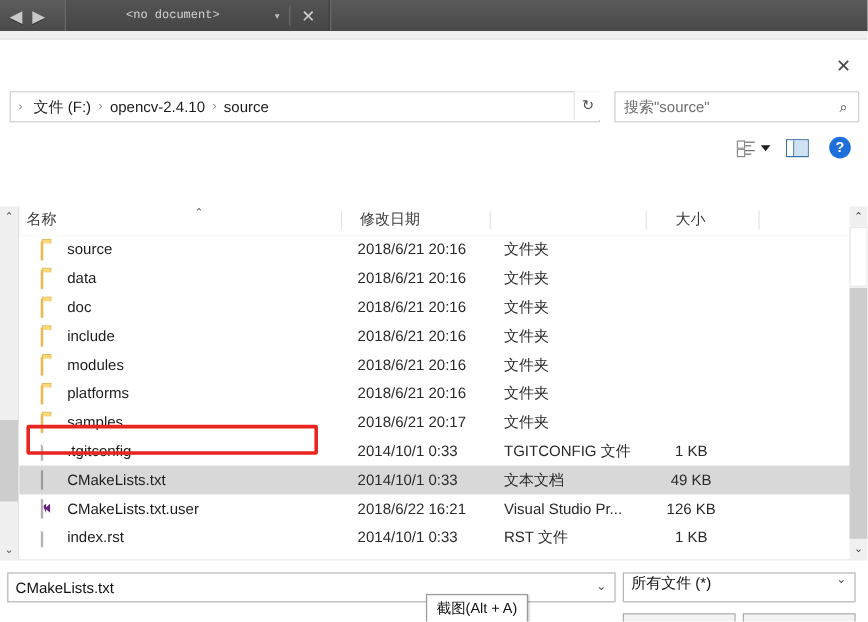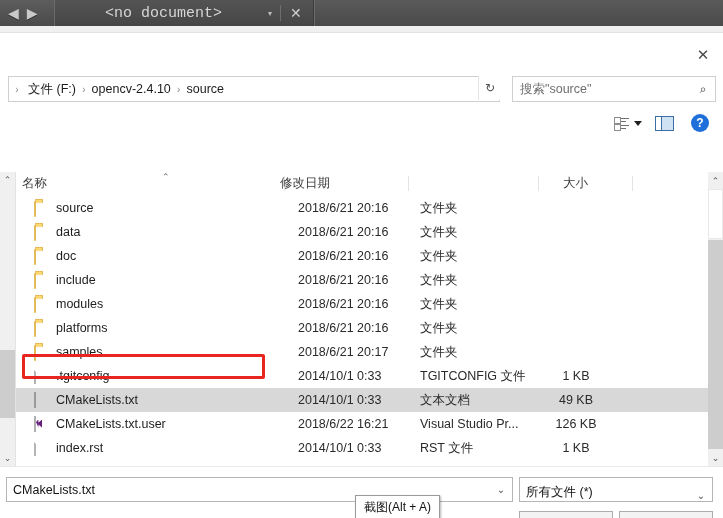"<no document>" .tab-title { font-size: 15px -> 10px }
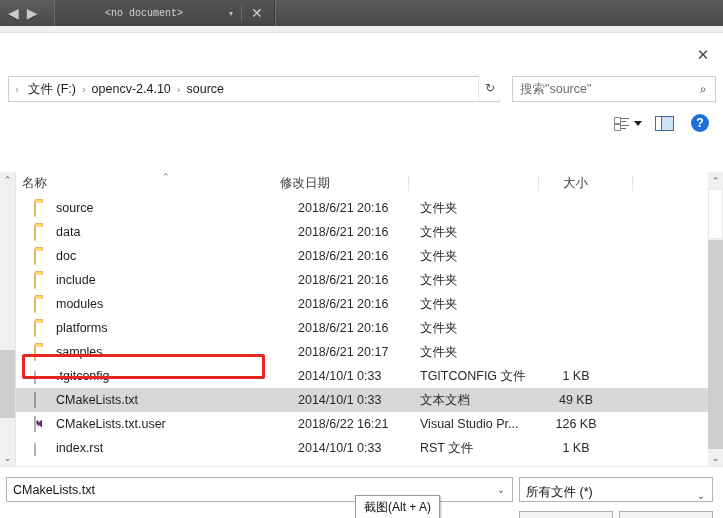"修改日期" div.ch { left: 258px -> 278px }
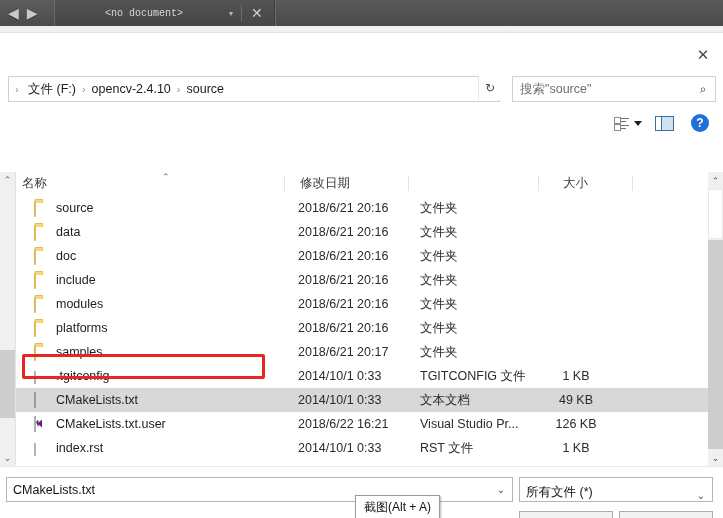"所有文件 (*)" .filter-box { align-items: flex-end -> flex-start }
